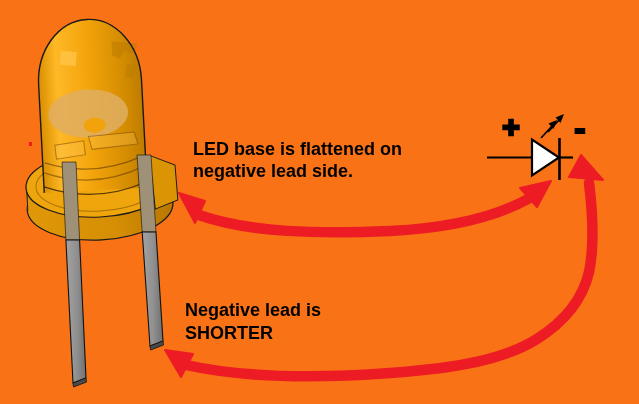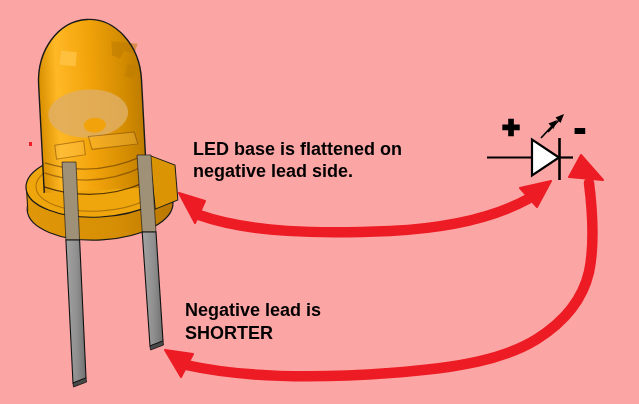"LED base is flattened on" .canvas { background: #fca5a5 -> #f97316 }
